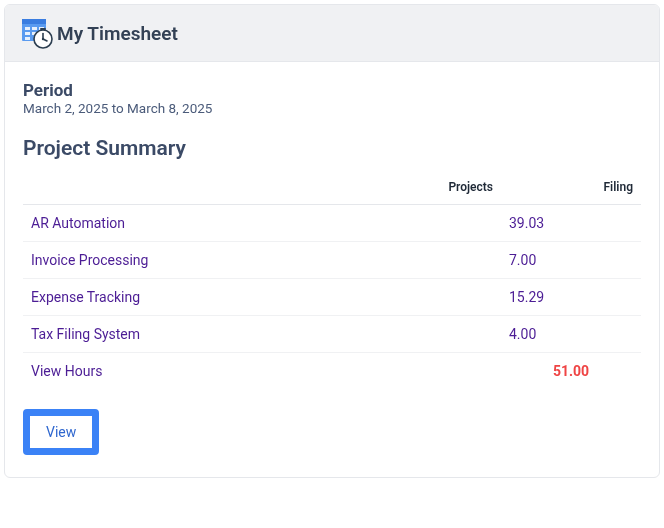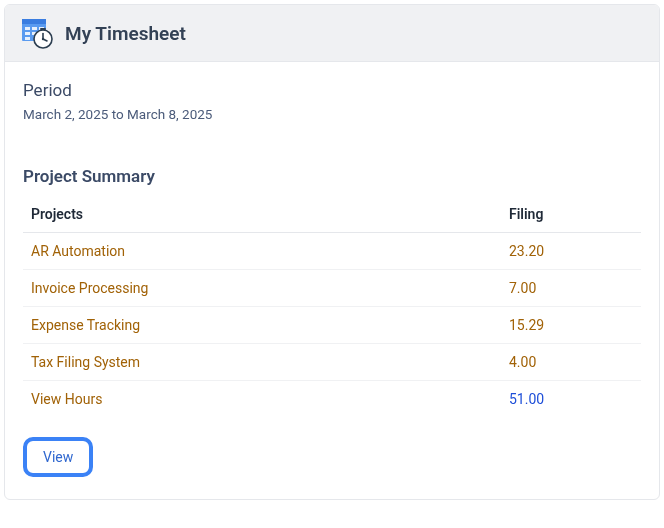"My Timesheet" .card-header { gap: 12px -> 4px }
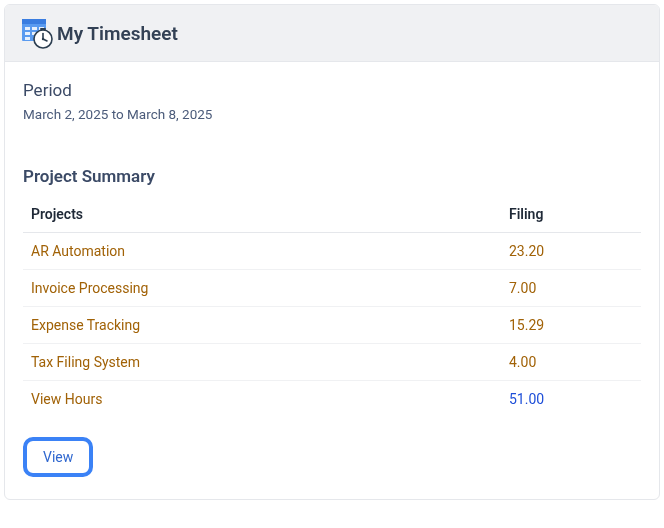"Period" .section-title { font-weight: 400 -> 700; margin-bottom: 6px -> none }
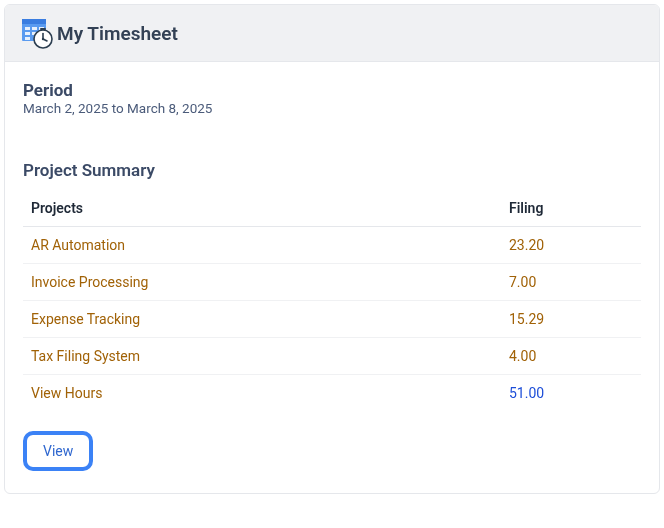"March 2, 2025 to March" .period-text { margin-bottom: 44px -> 20px }
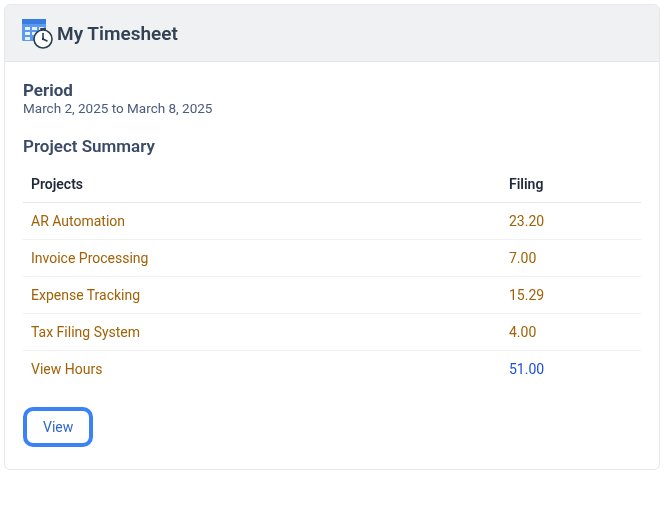"Project Summary" .summary-title { font-size: 17px -> 21px }
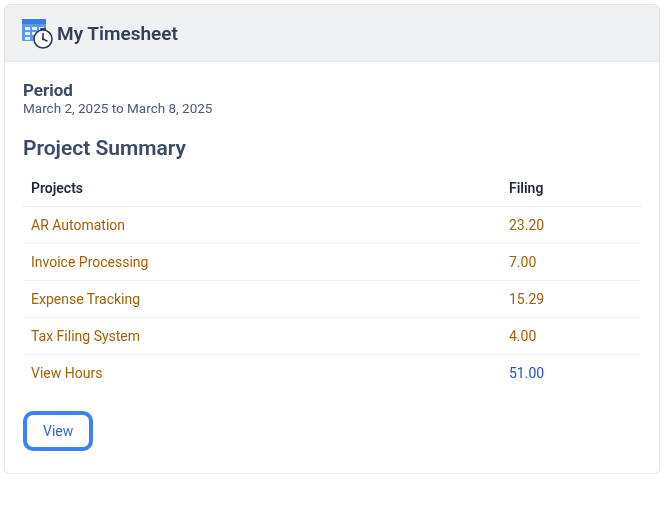"Projects" th { font-size: 14px -> 12px; text-align: left -> right }
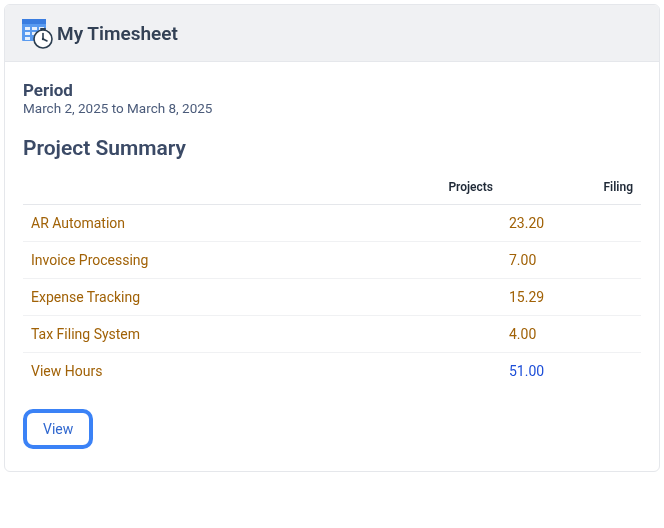"AR Automation" td { color: #a16207 -> #4c1d95 }
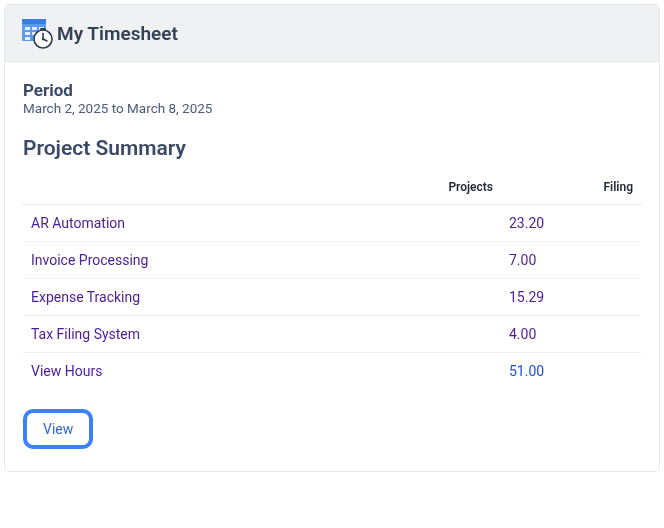"23.20" td.hours-col { text: 23.20 -> 39.03 }
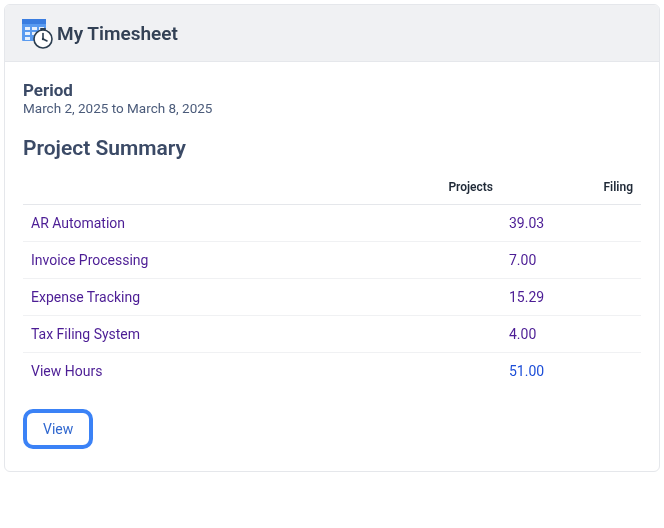"51.00" tr.total td.hours-col { color: #1d4ed8 -> #ef4444; font-weight: 400 -> 700; text-align: none -> center }
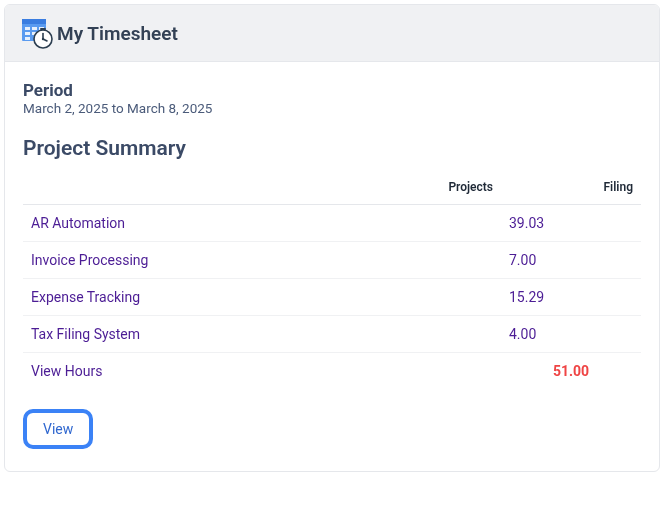"View" .btn { border: 4px solid #3b82f6 -> 7px solid #3b82f6; border-radius: 10px -> 4px }
